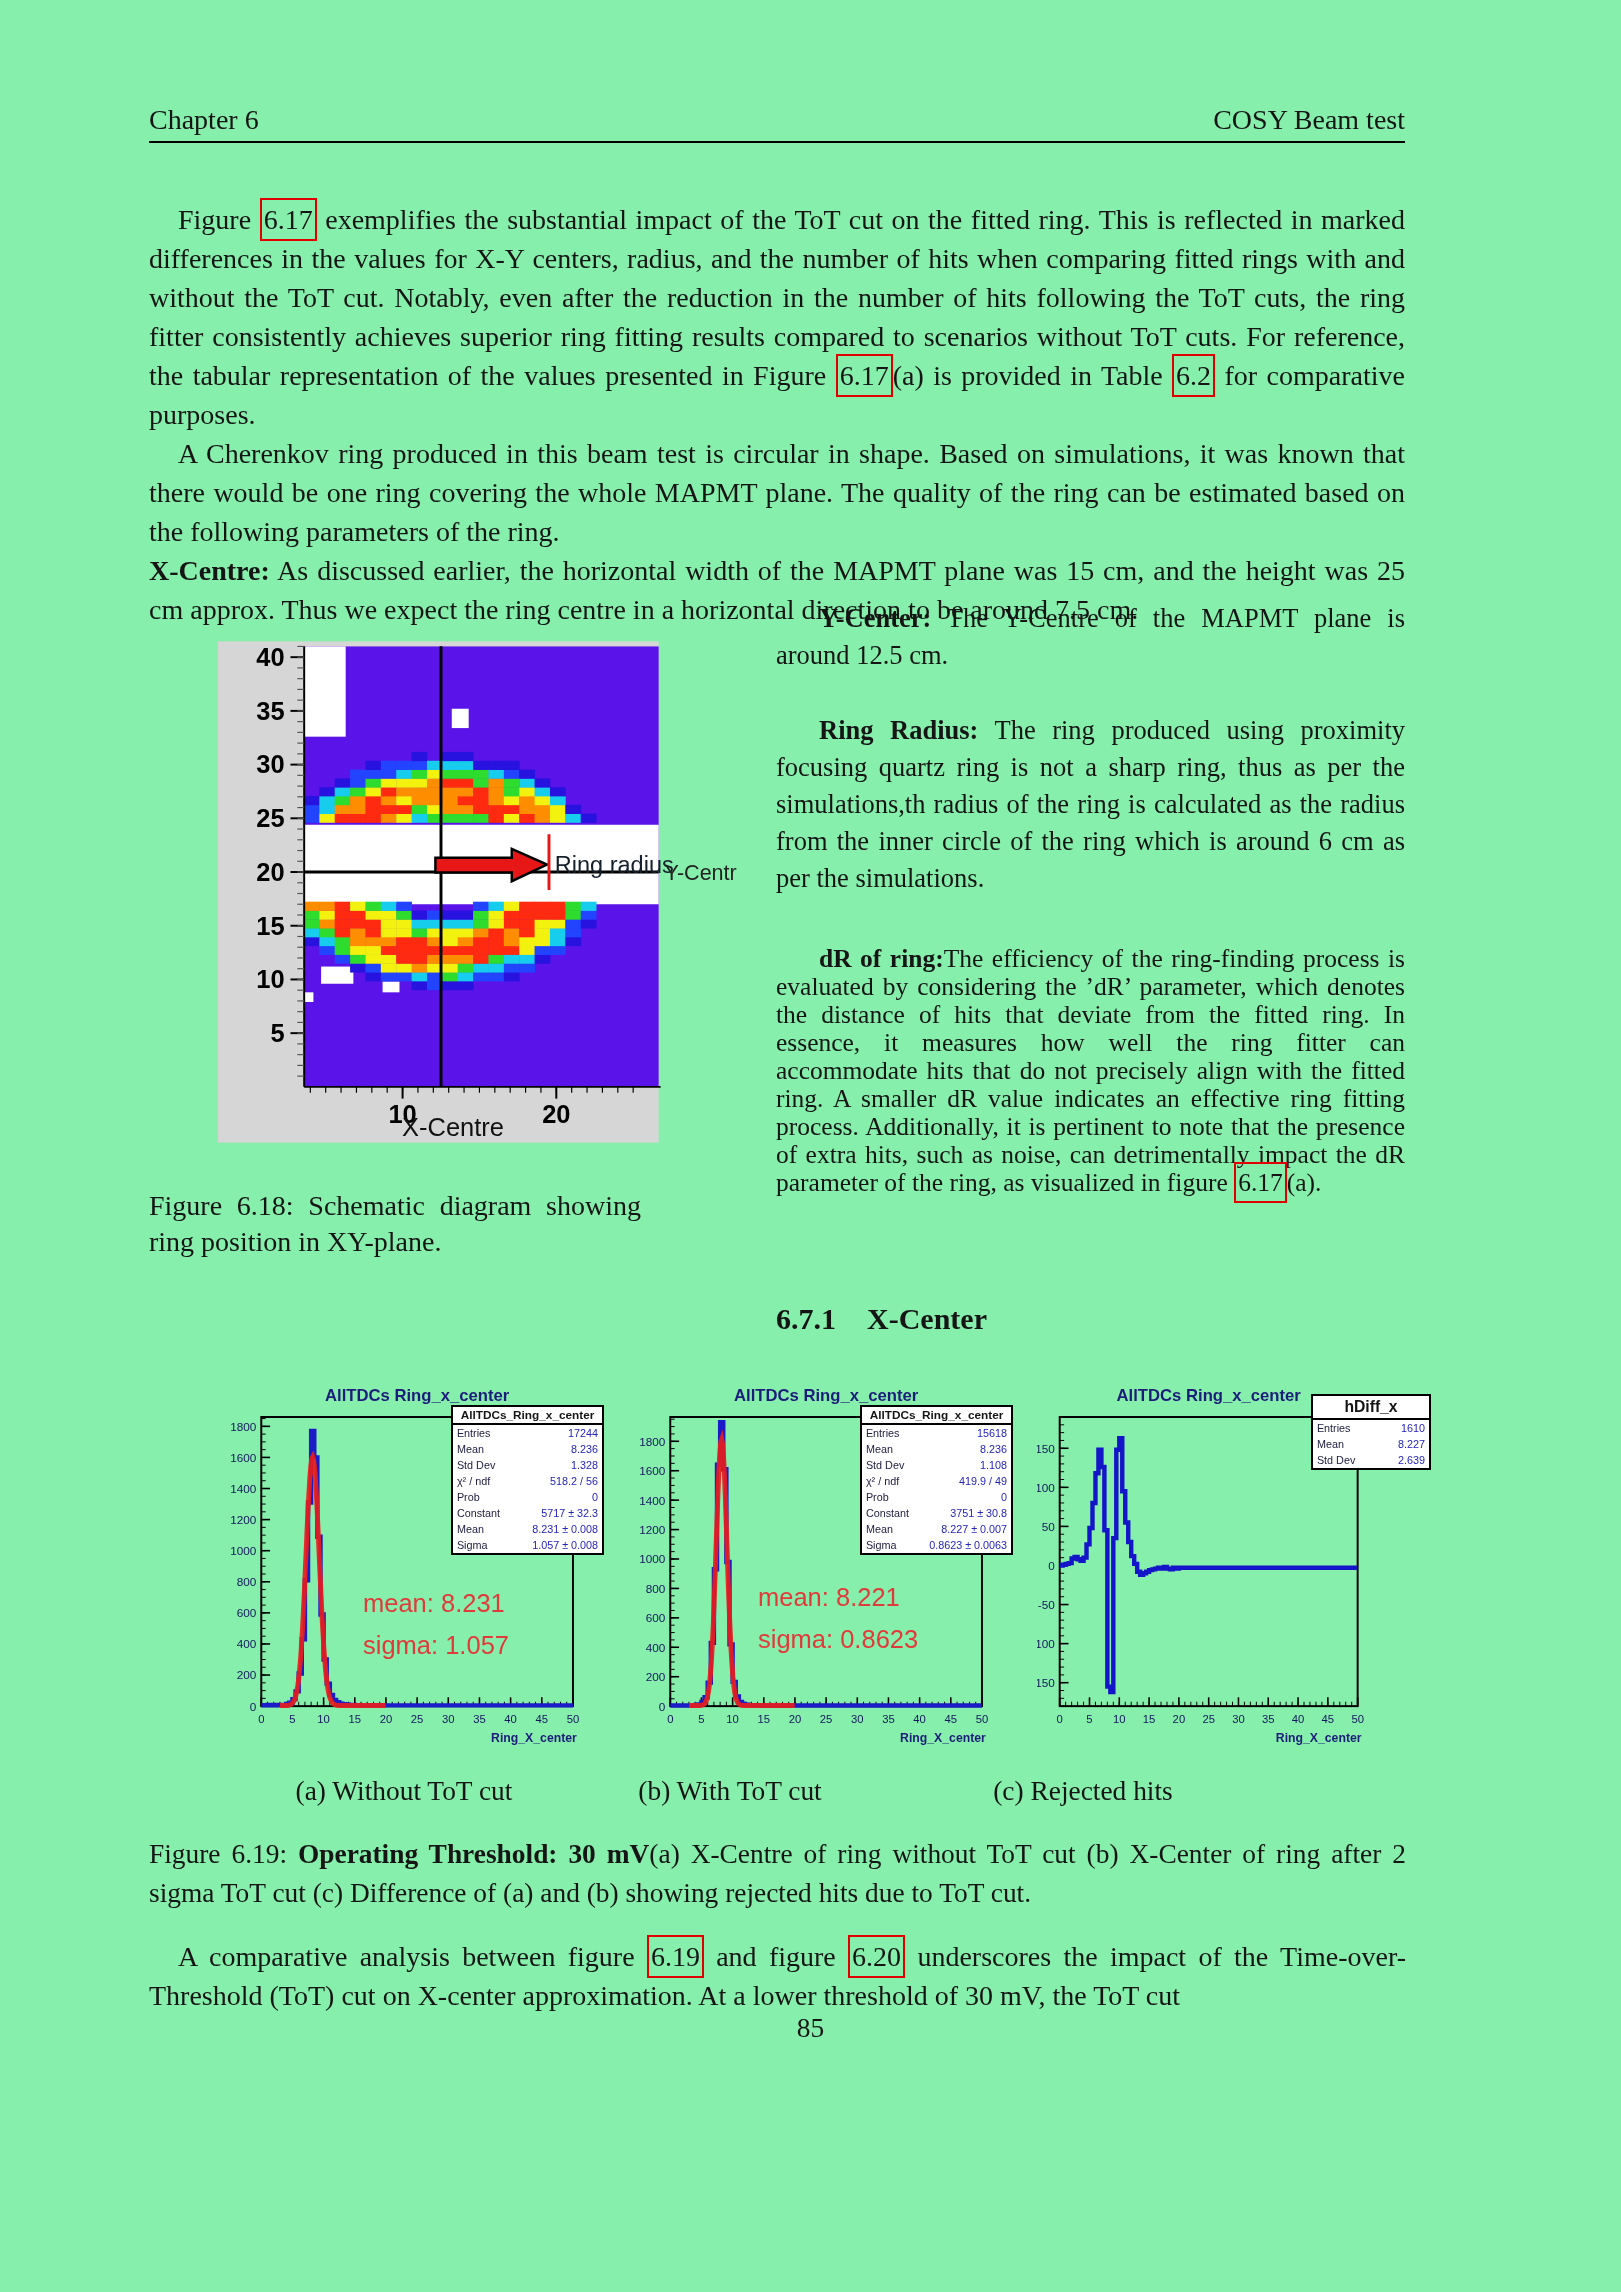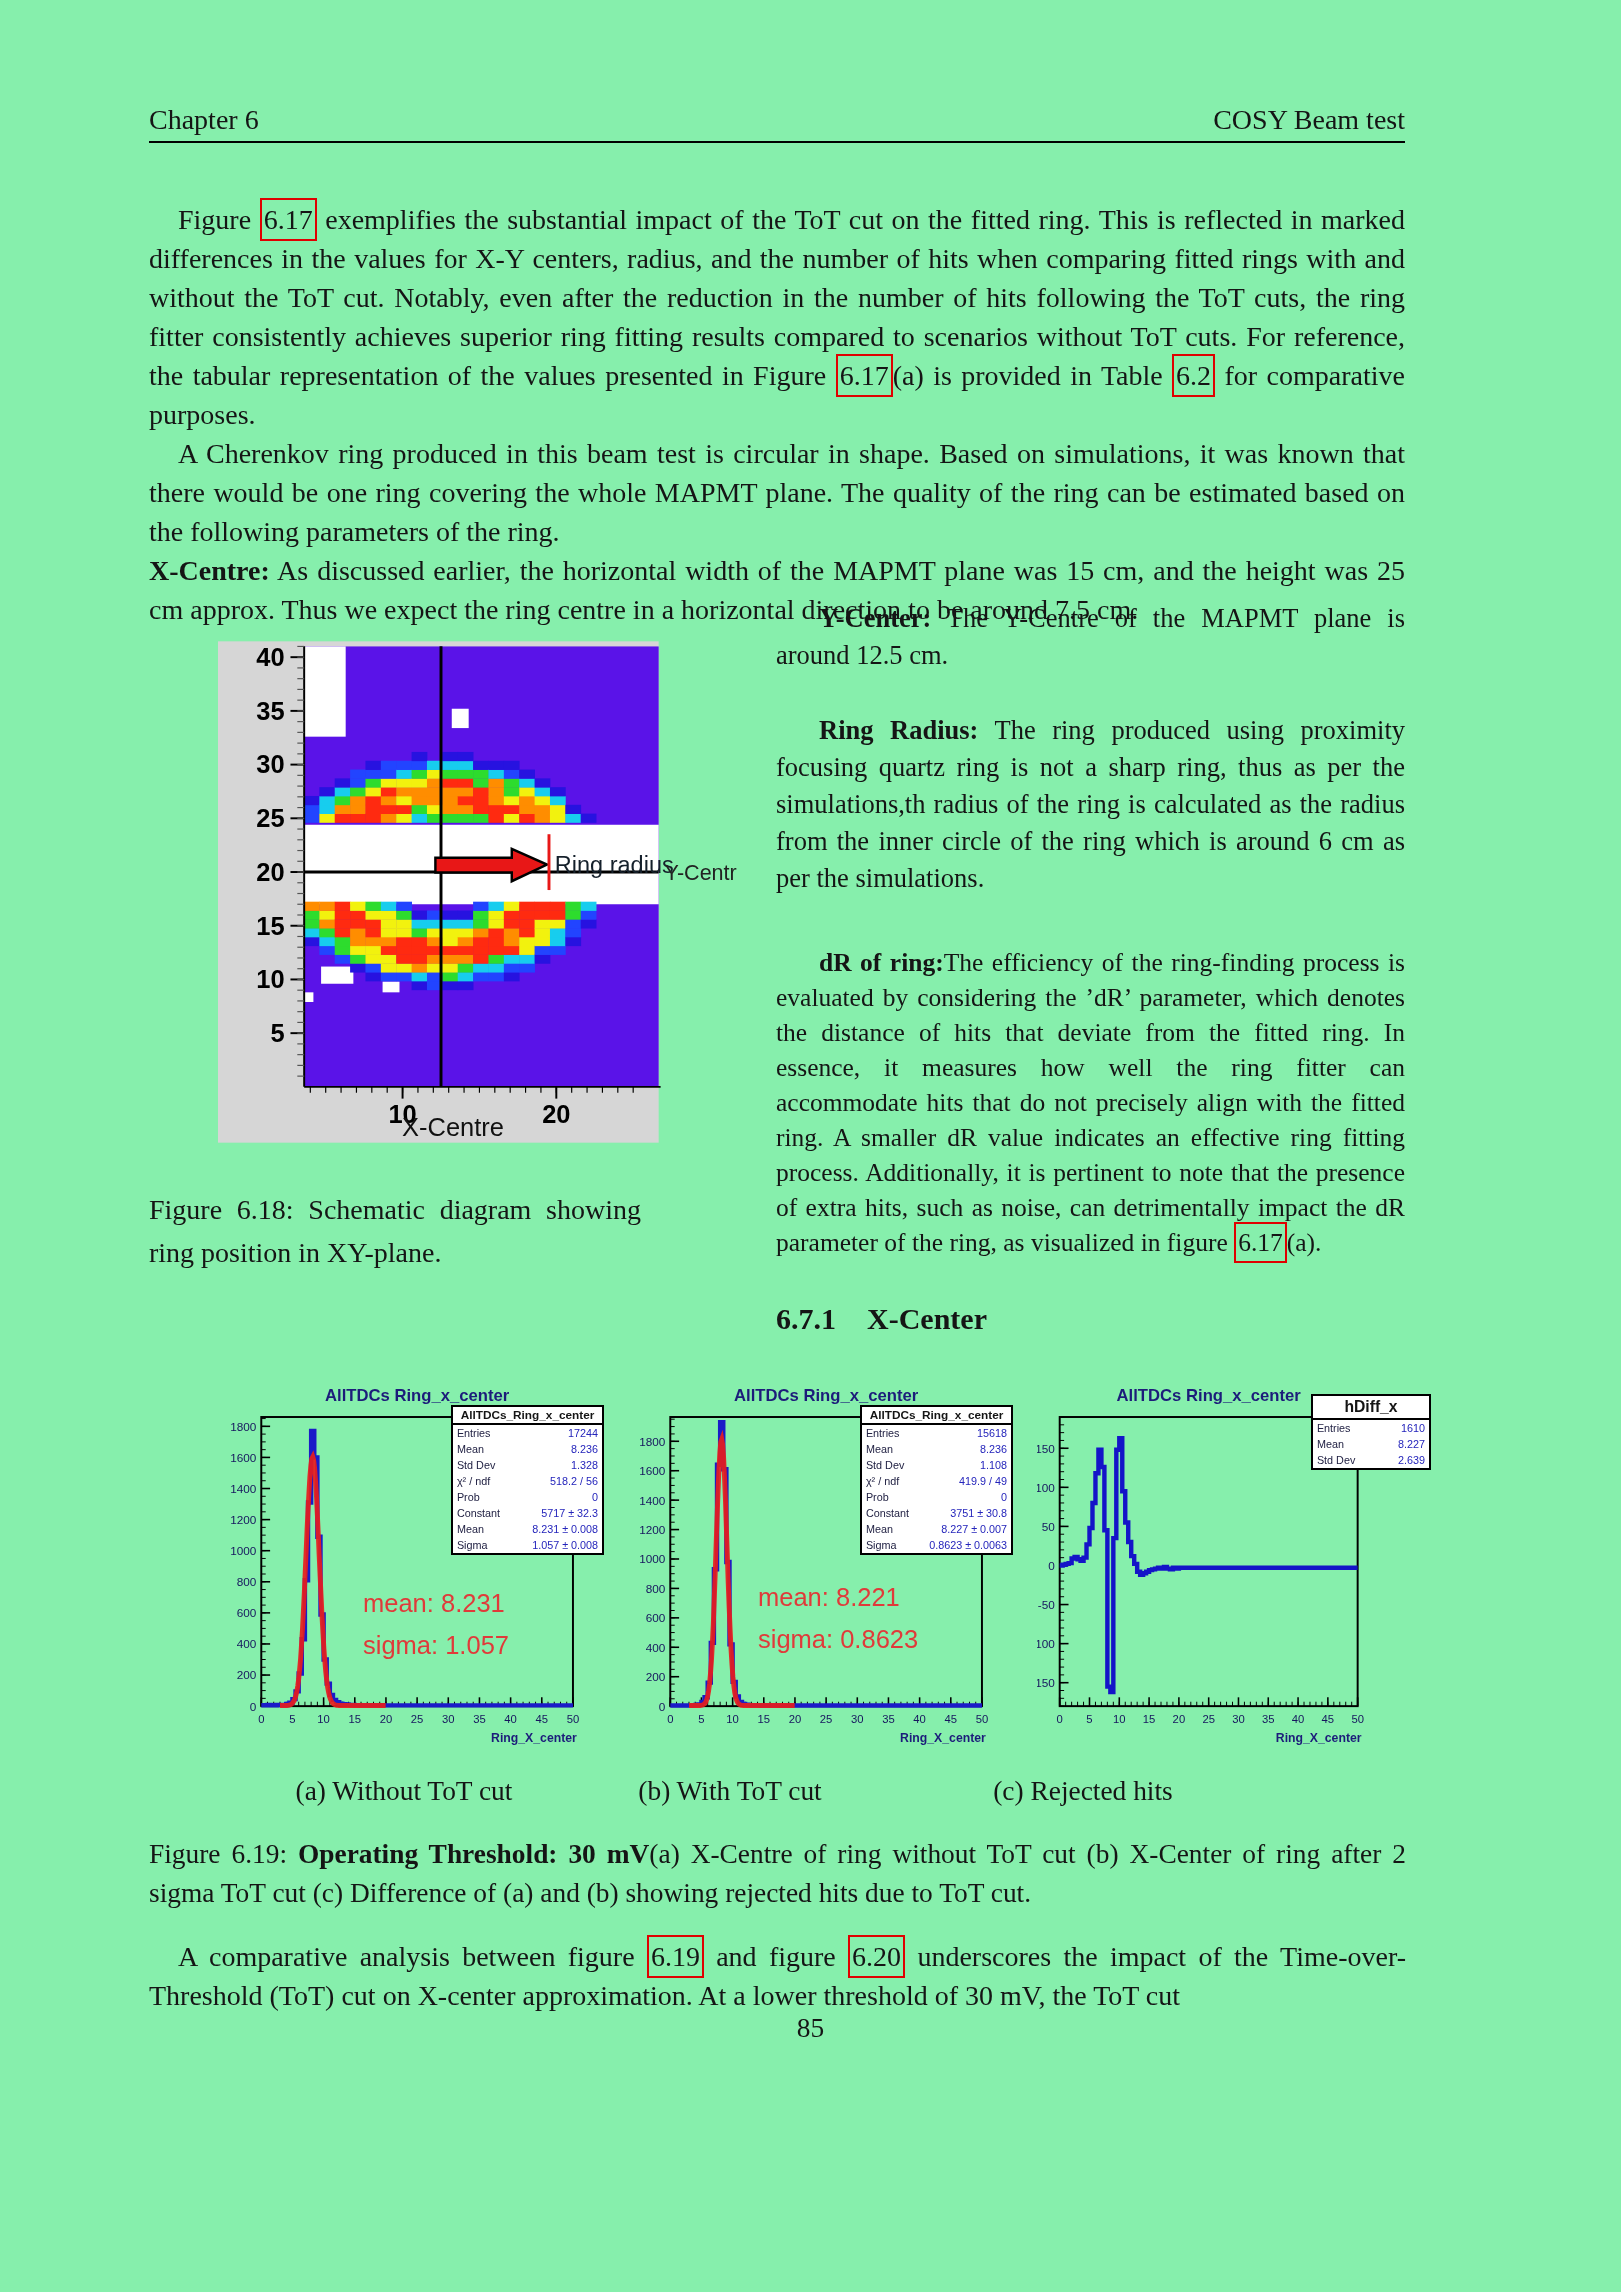"dR of ring:The efficiency of" .rc3 { line-height: 35px -> 28px }
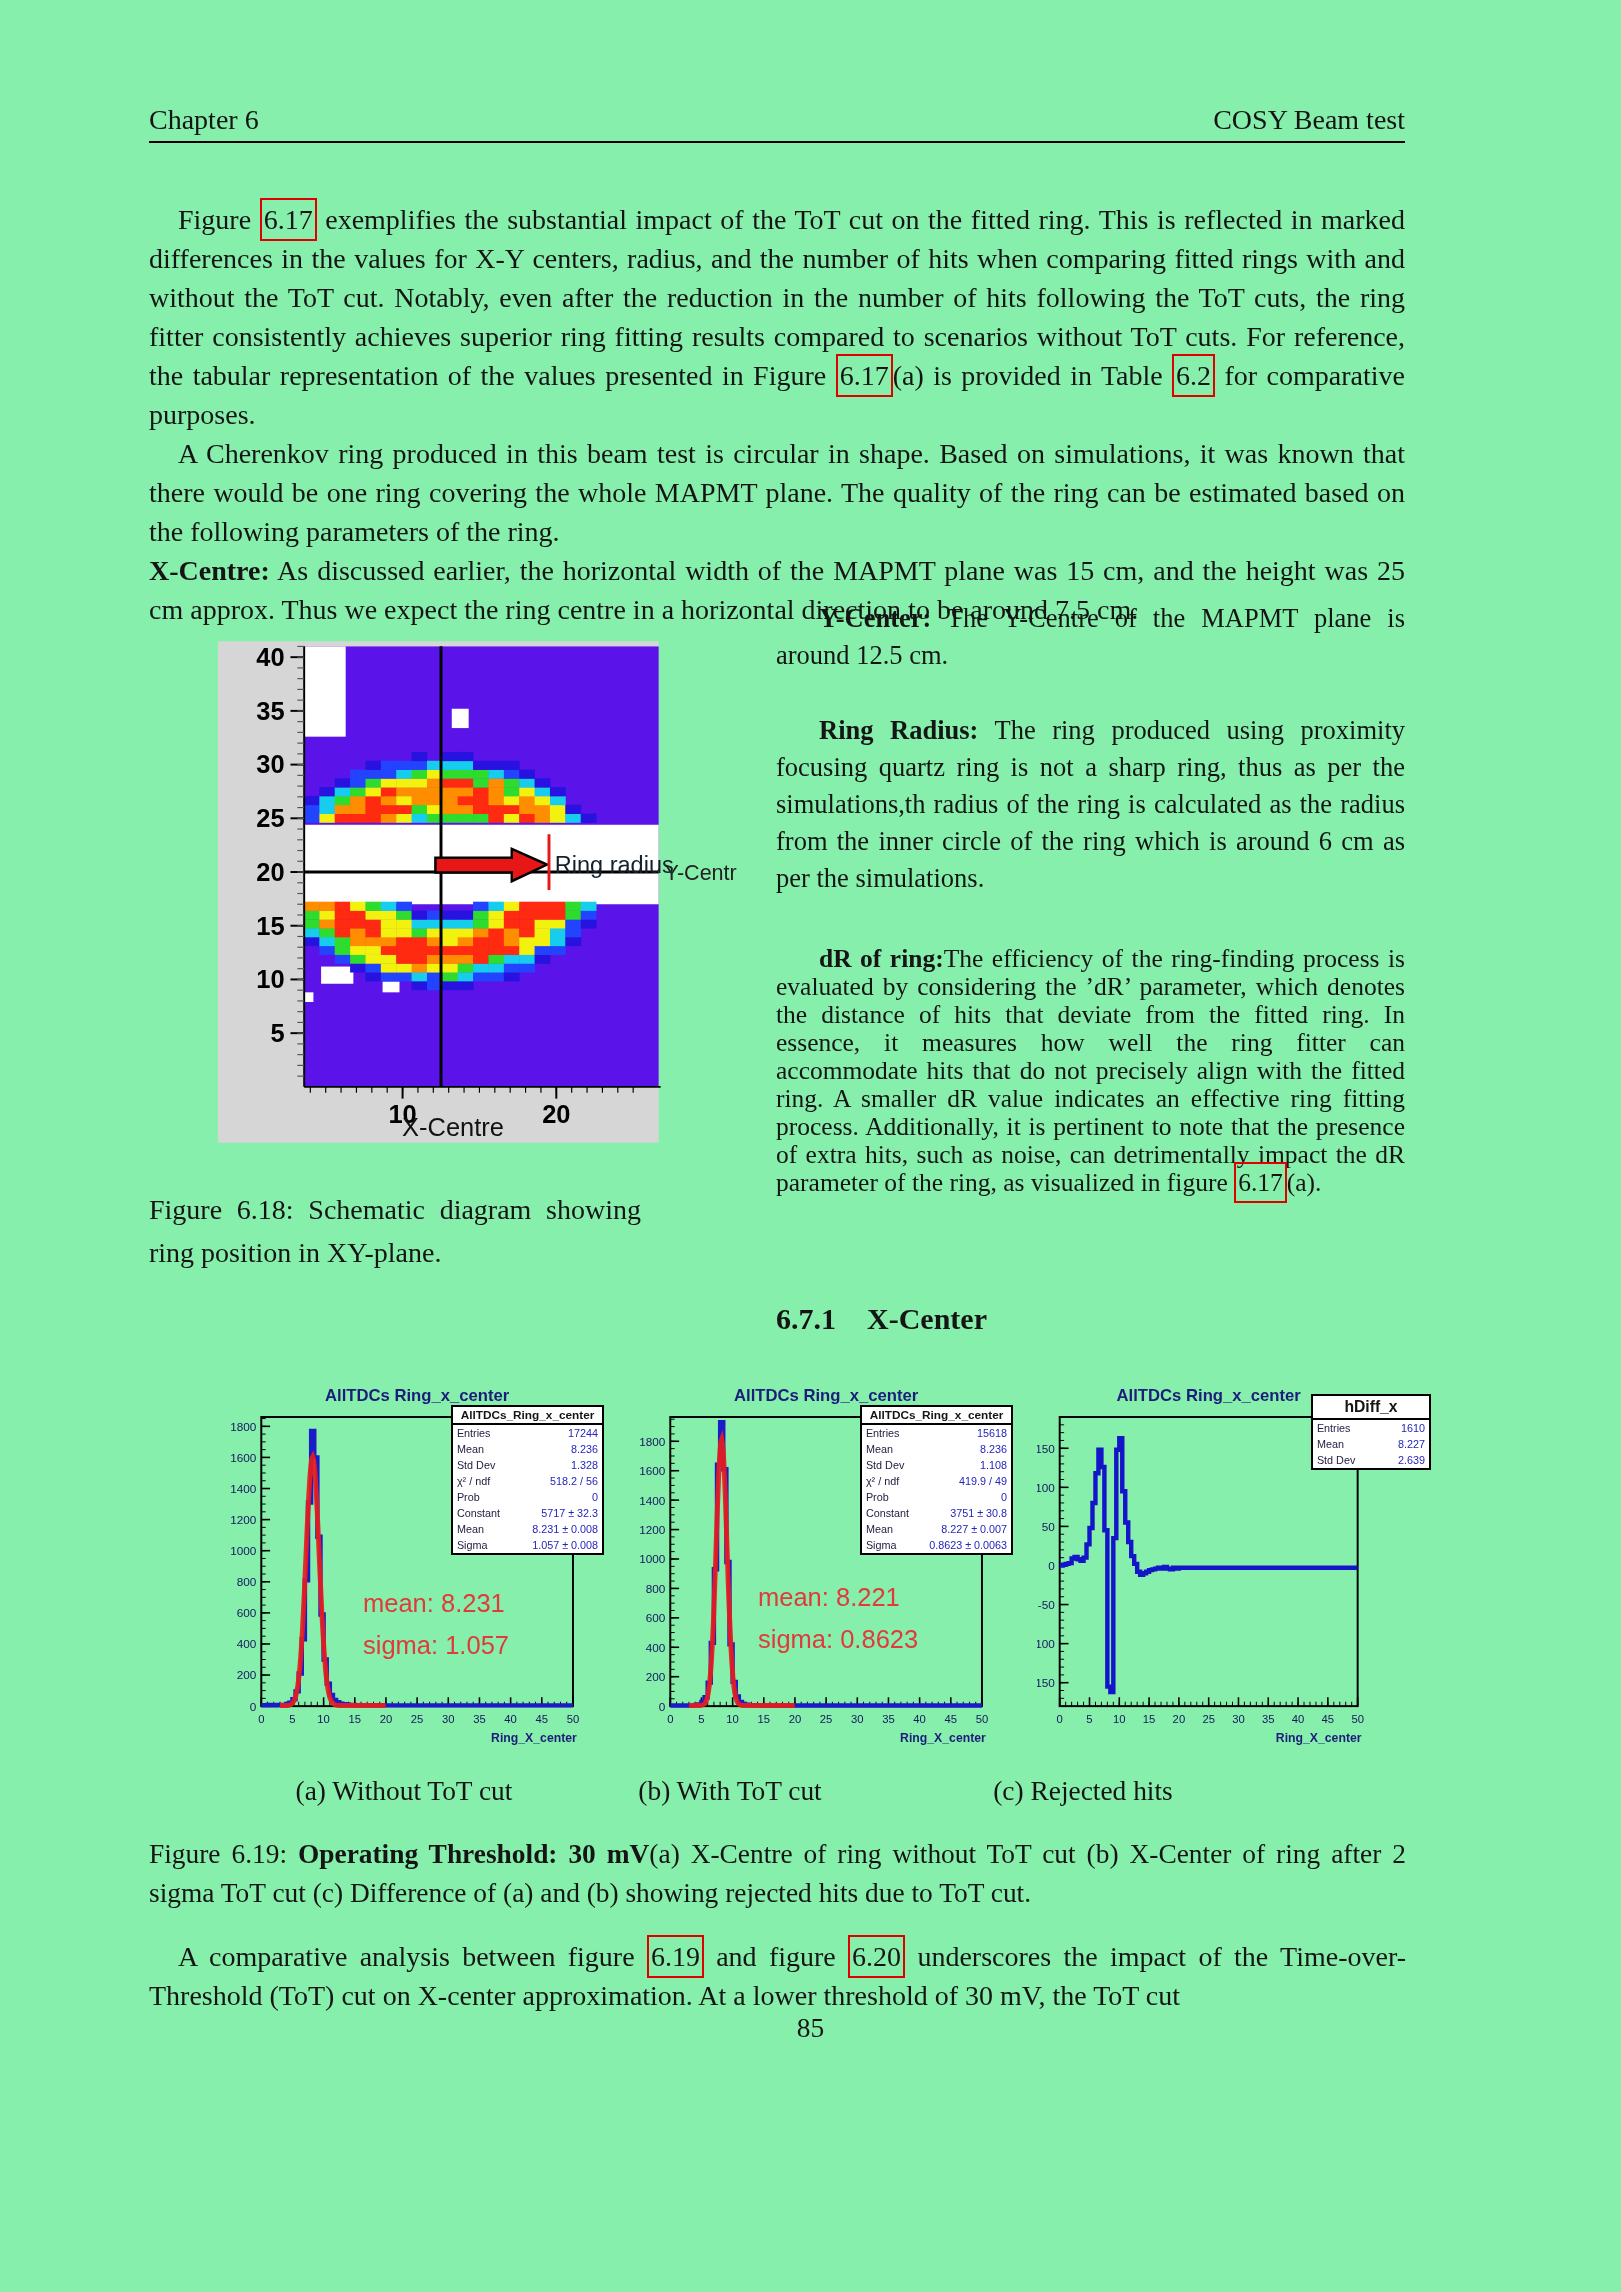"Figure 6.18: Schematic diagram showing" .caption { line-height: 43px -> 36px }
